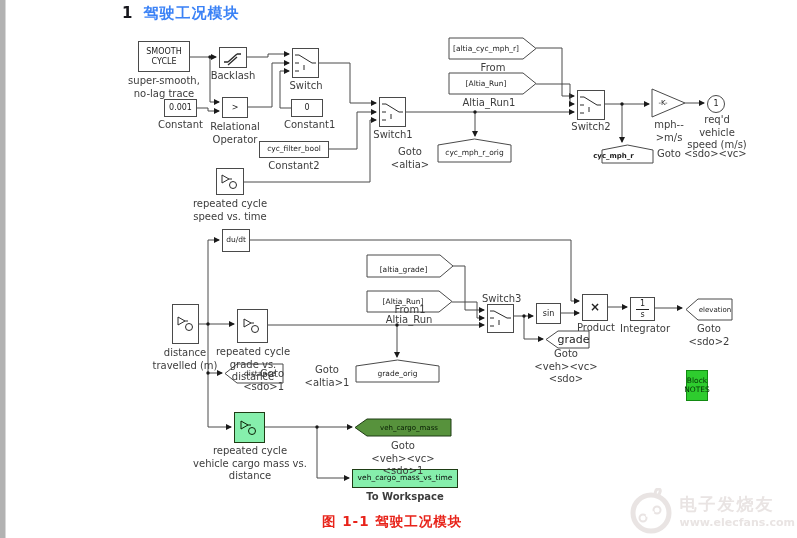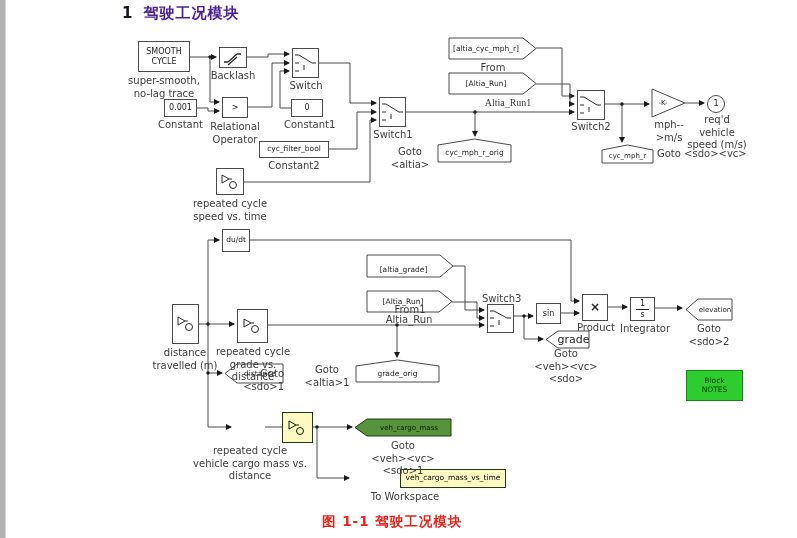"驾驶工况模块" .h-text { color: #4c1d95 -> #3b82f6 }
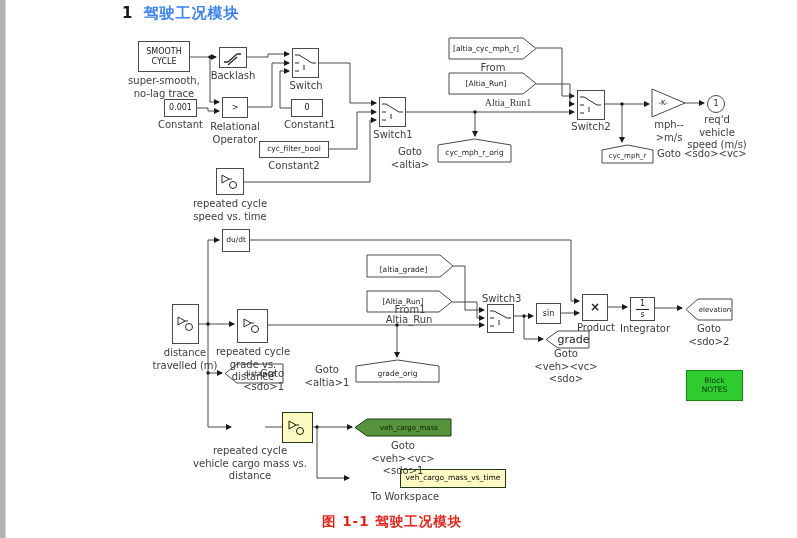"Altia_Run1" div.lbl { font-family: Liberation Serif, serif -> none; left: 480px -> 461px }
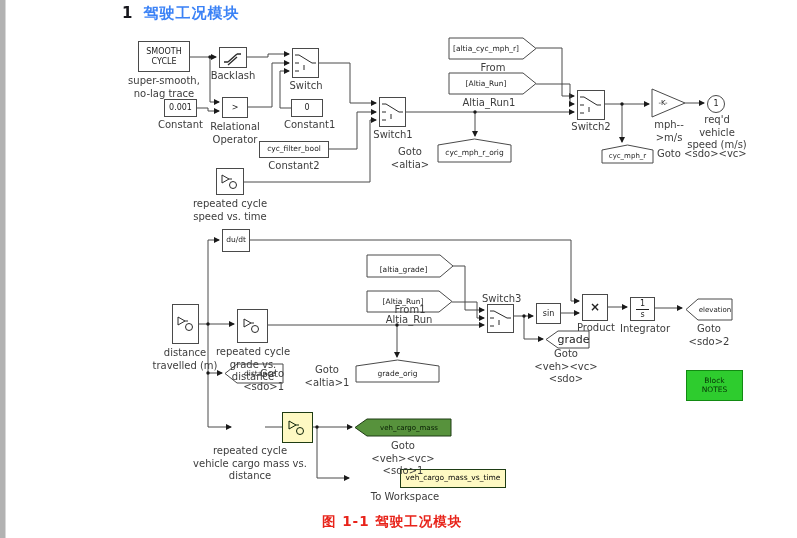"cyc_mph_r" div.shape-text { font-weight: none -> bold; left: 602px -> 588px }
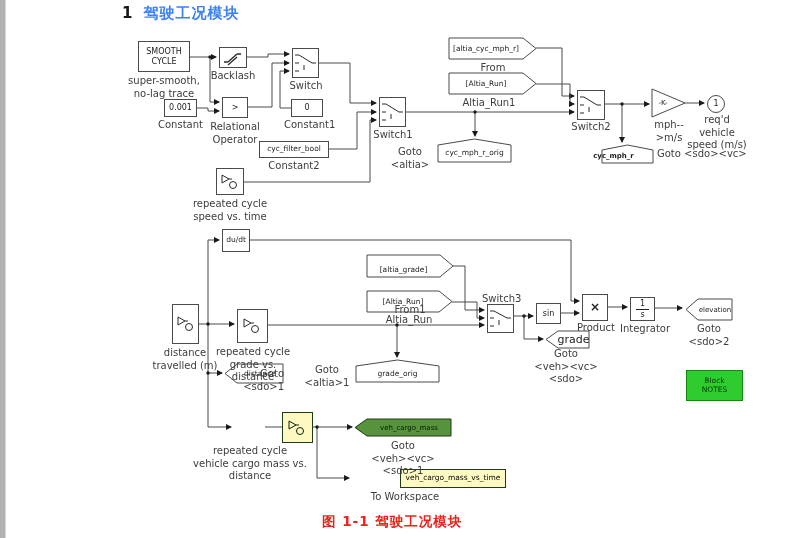"Block" div.blk { width: 57px -> 22px }
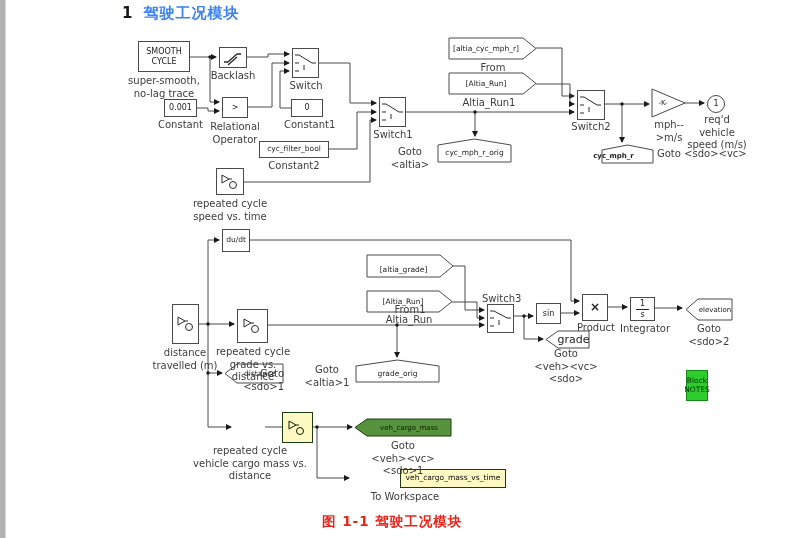"veh_cargo_mass_vs_time" .blk.green { background: #fef9c3 -> #86efac; margin-left: 48px -> none }
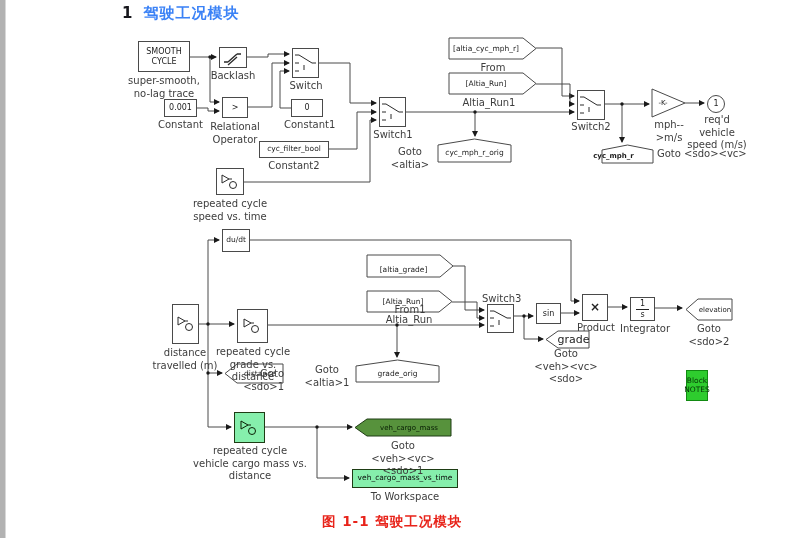"To Workspace" div.lbl { font-weight: none -> bold }
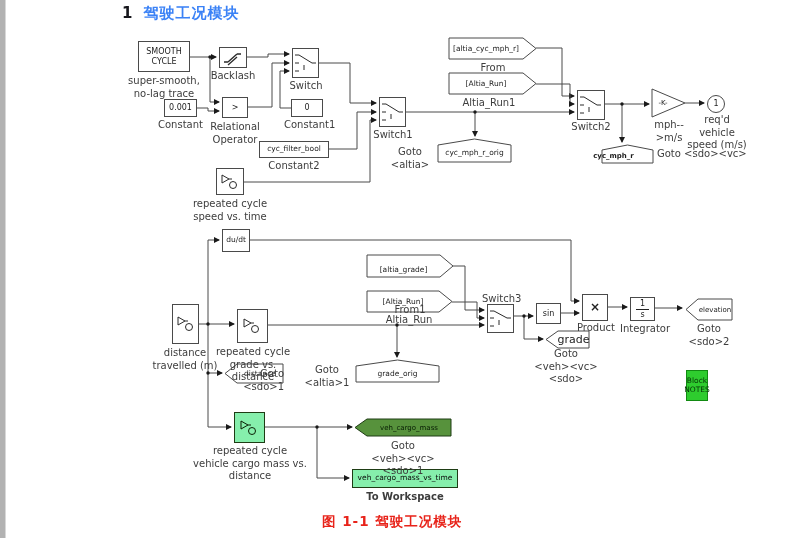"电子发烧友" div.watermark { html: none -> <div> <svg> <circle></circle> <path></path> <circle></circle> <circle></circle> <path></path> </svg> <div> <div>电子发烧友</div> <div>www.elecfans.com</div> </div> </div> }
